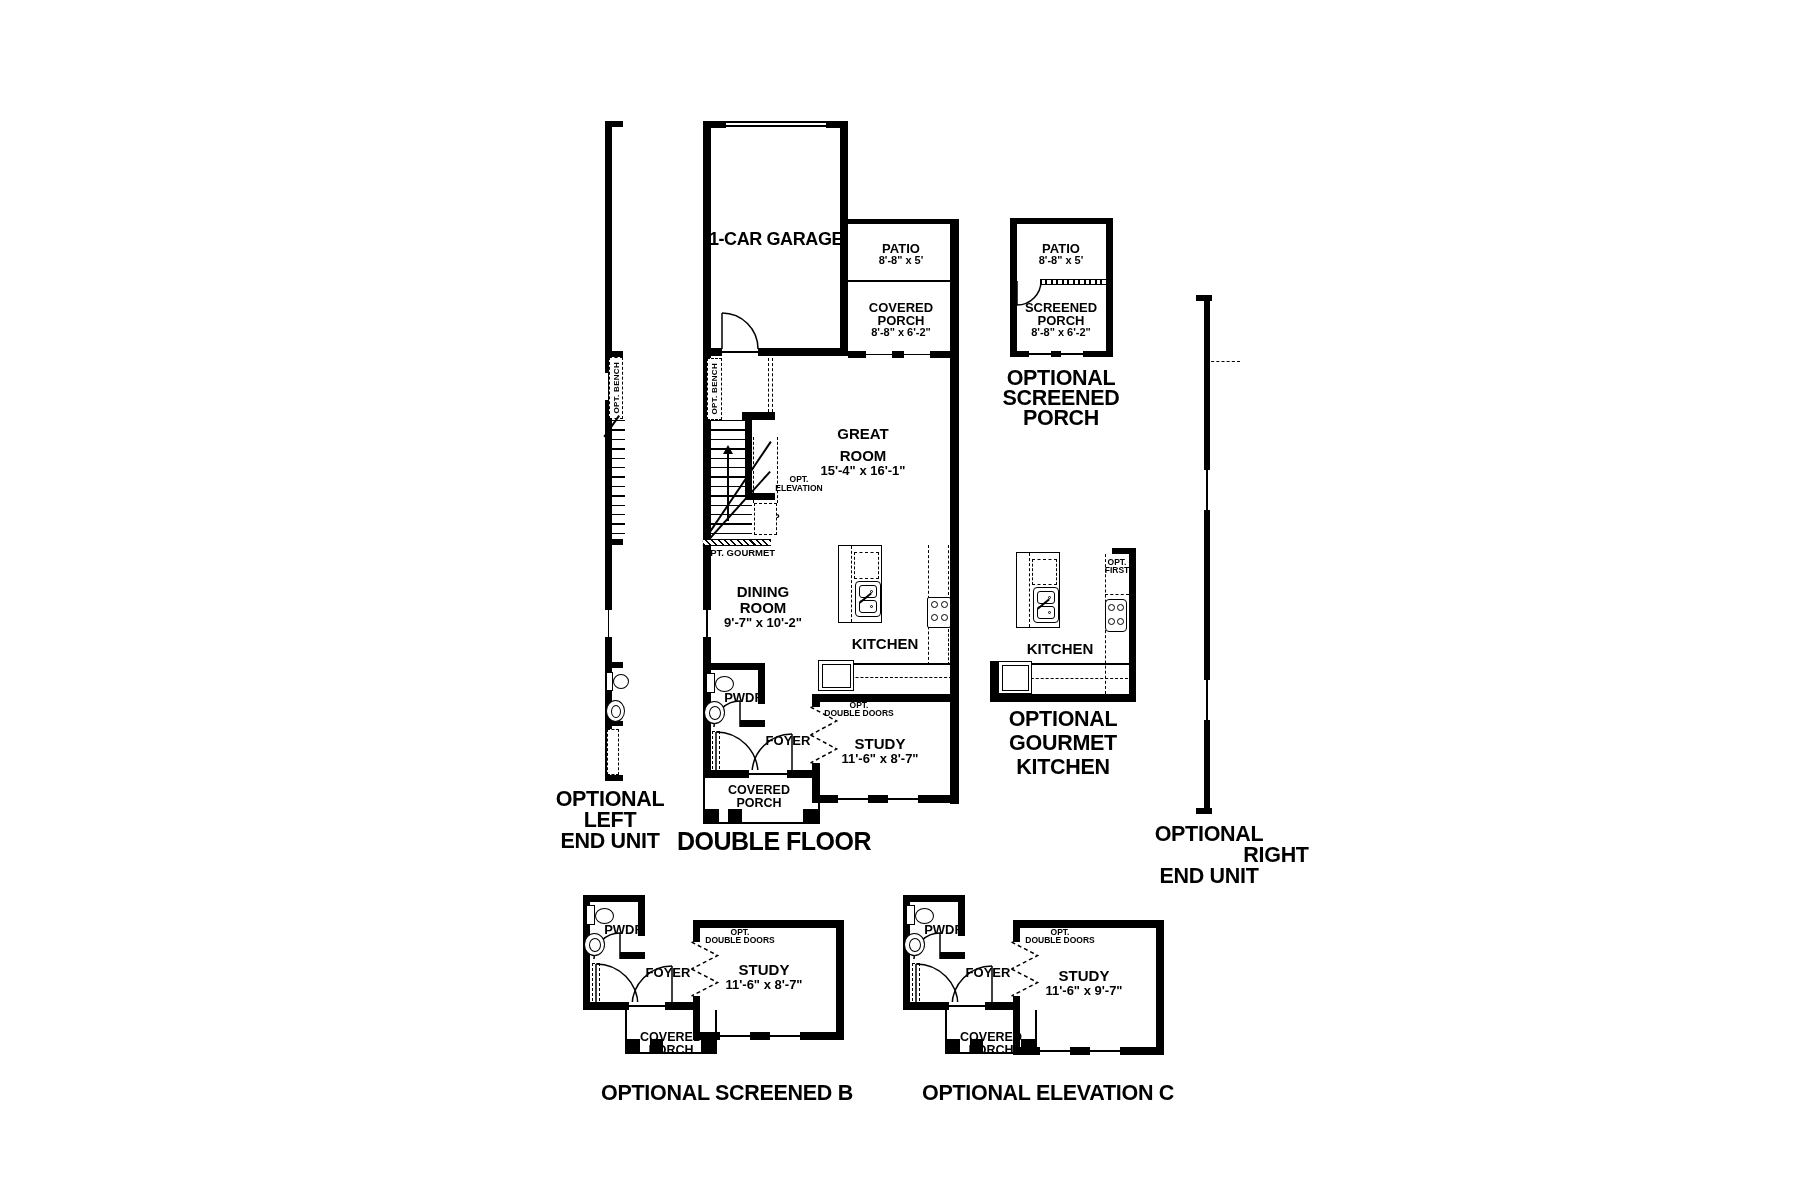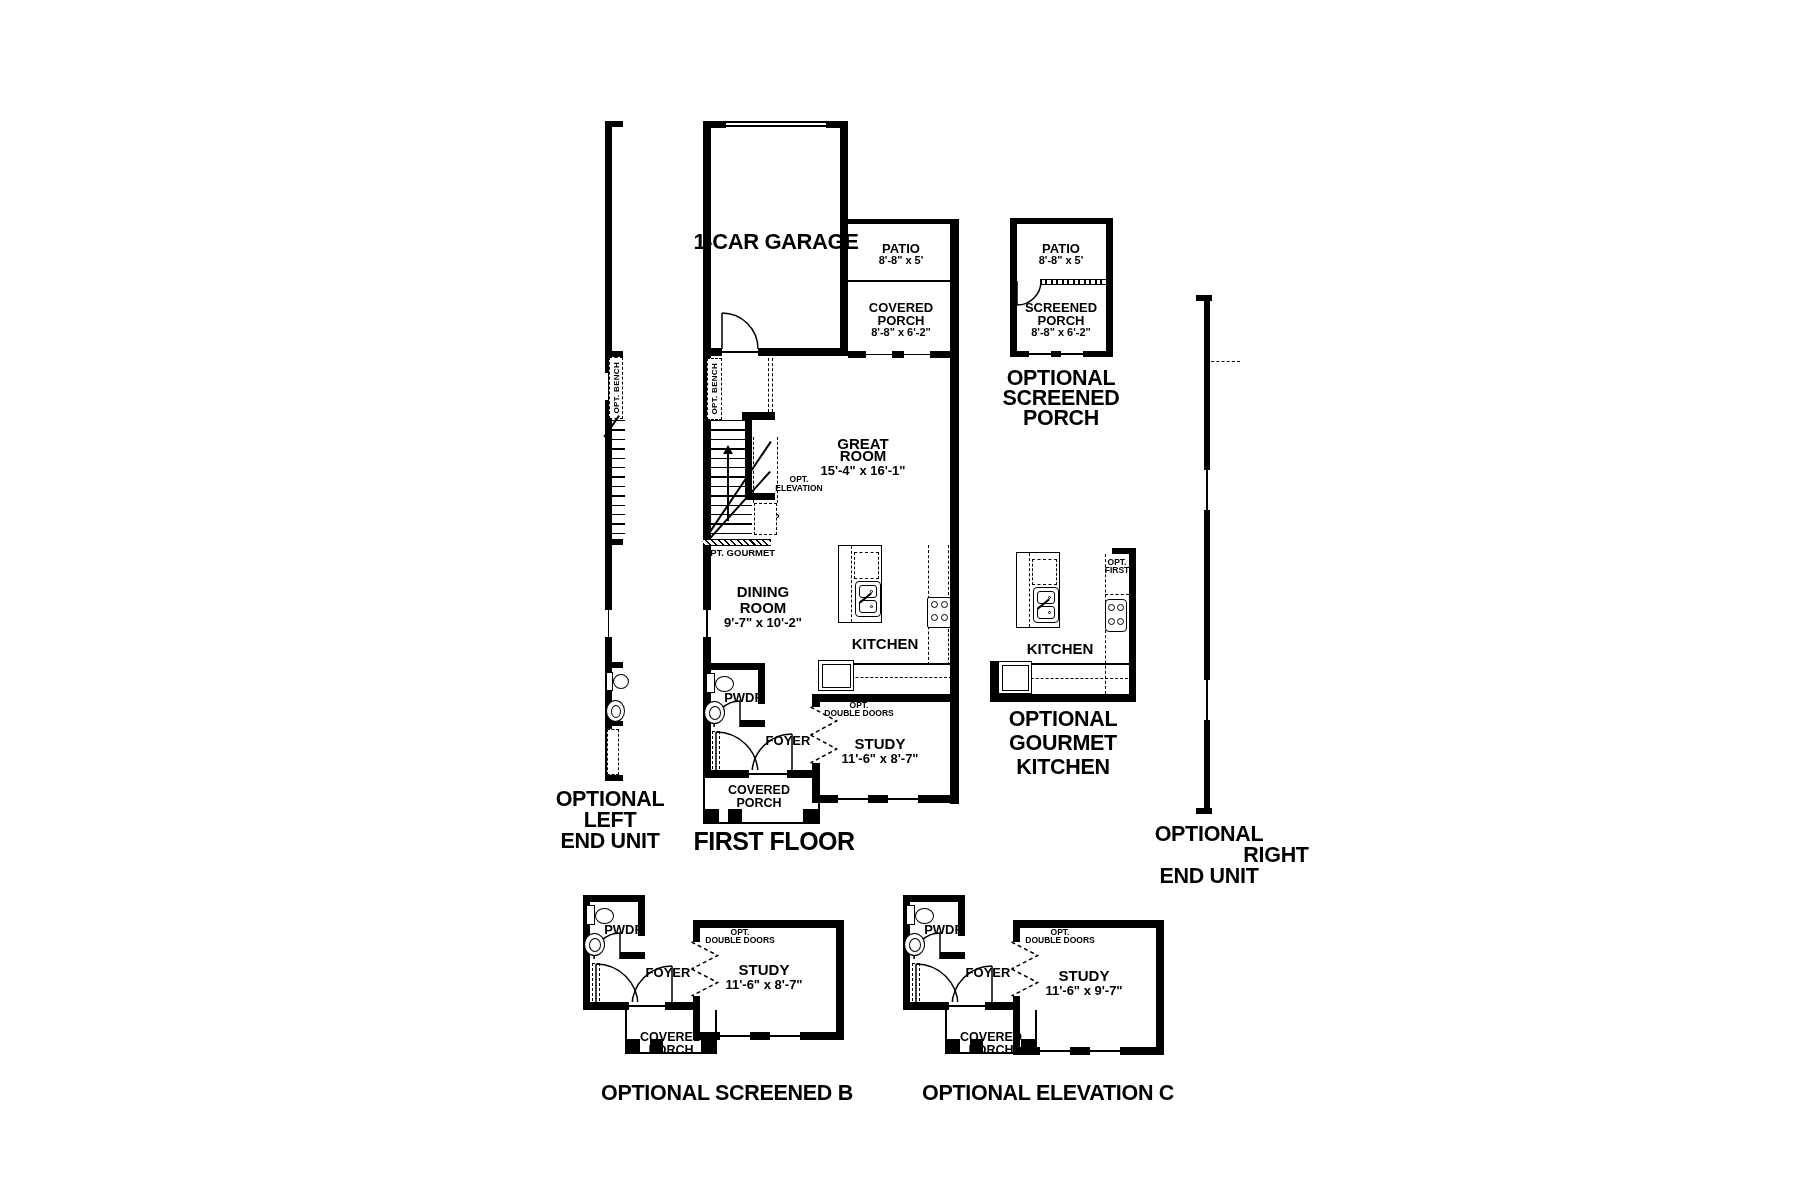"1-CAR GARAGE" .s18 { font-size: 22px -> 18px }
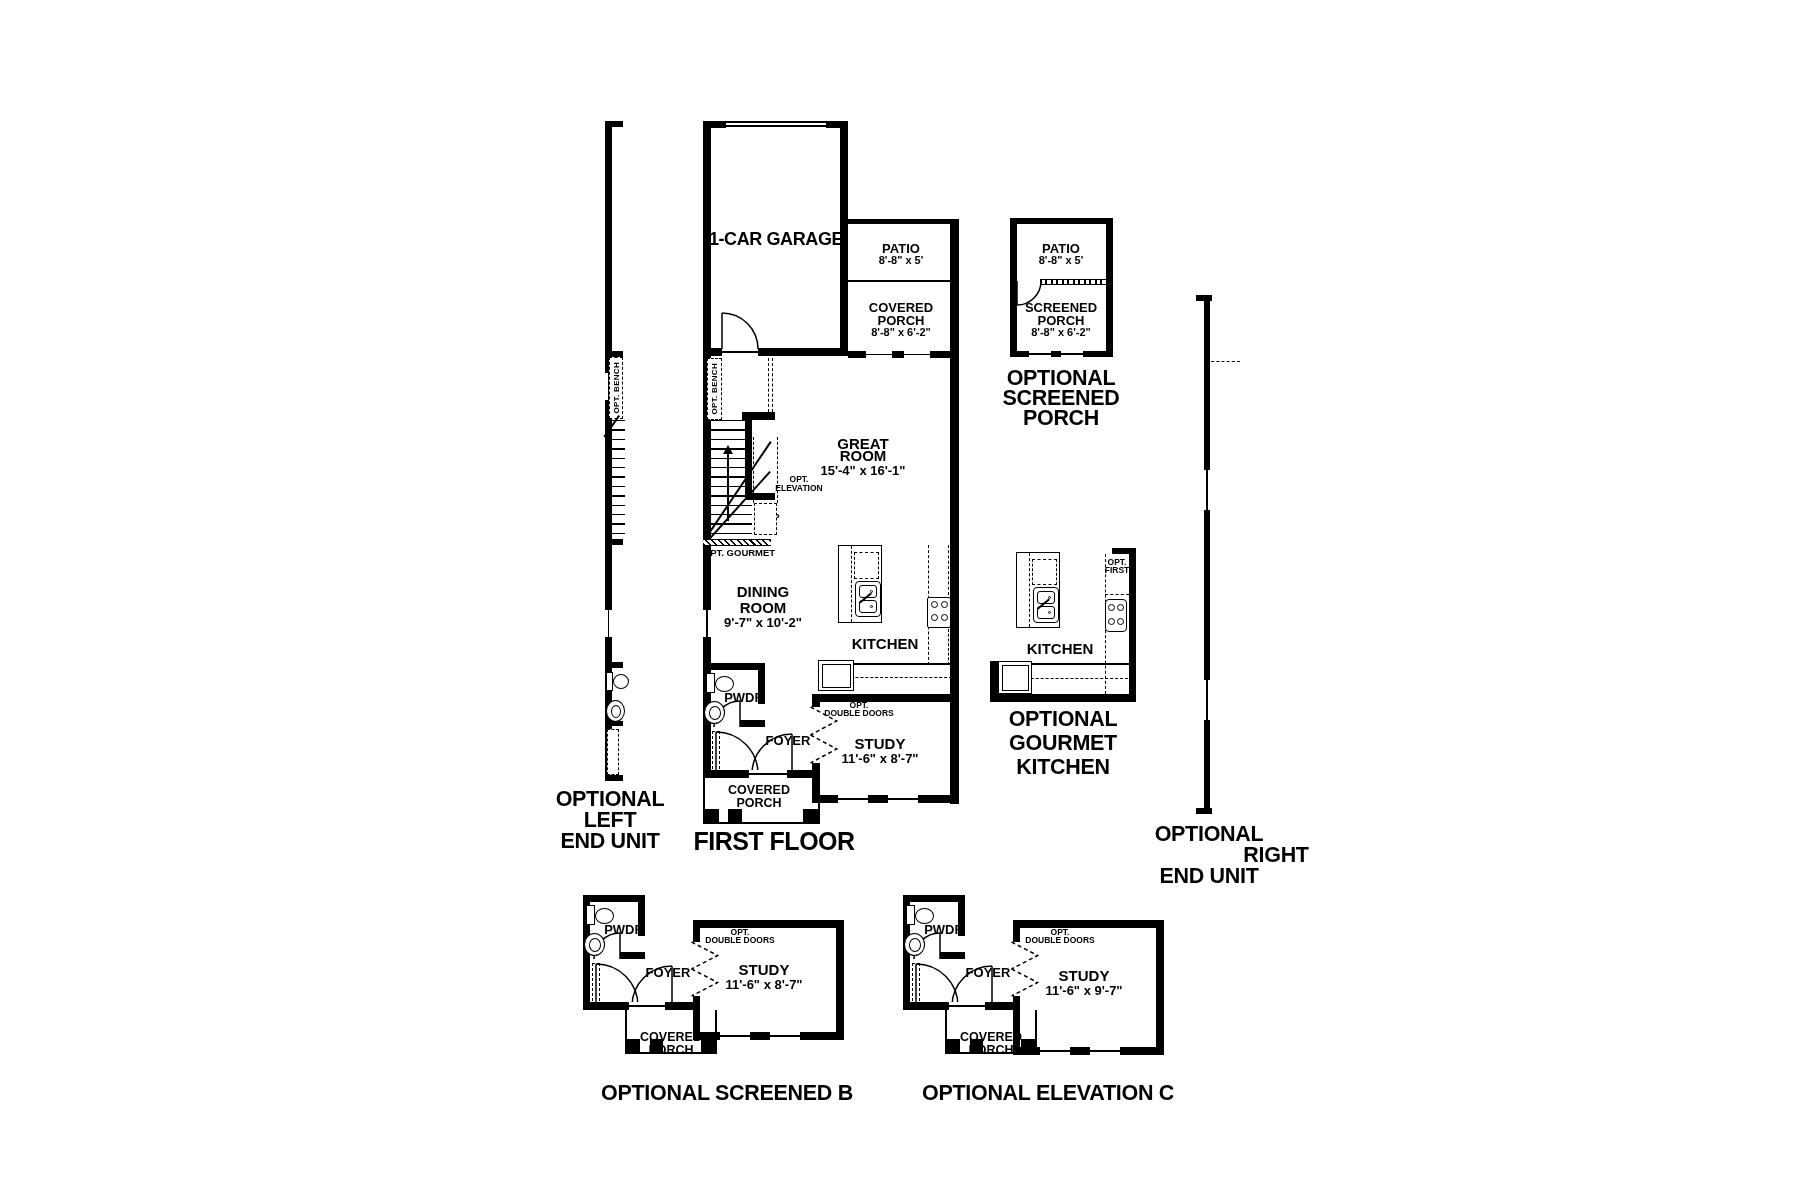"GREAT" div.lbl { top: 436px -> 426px }
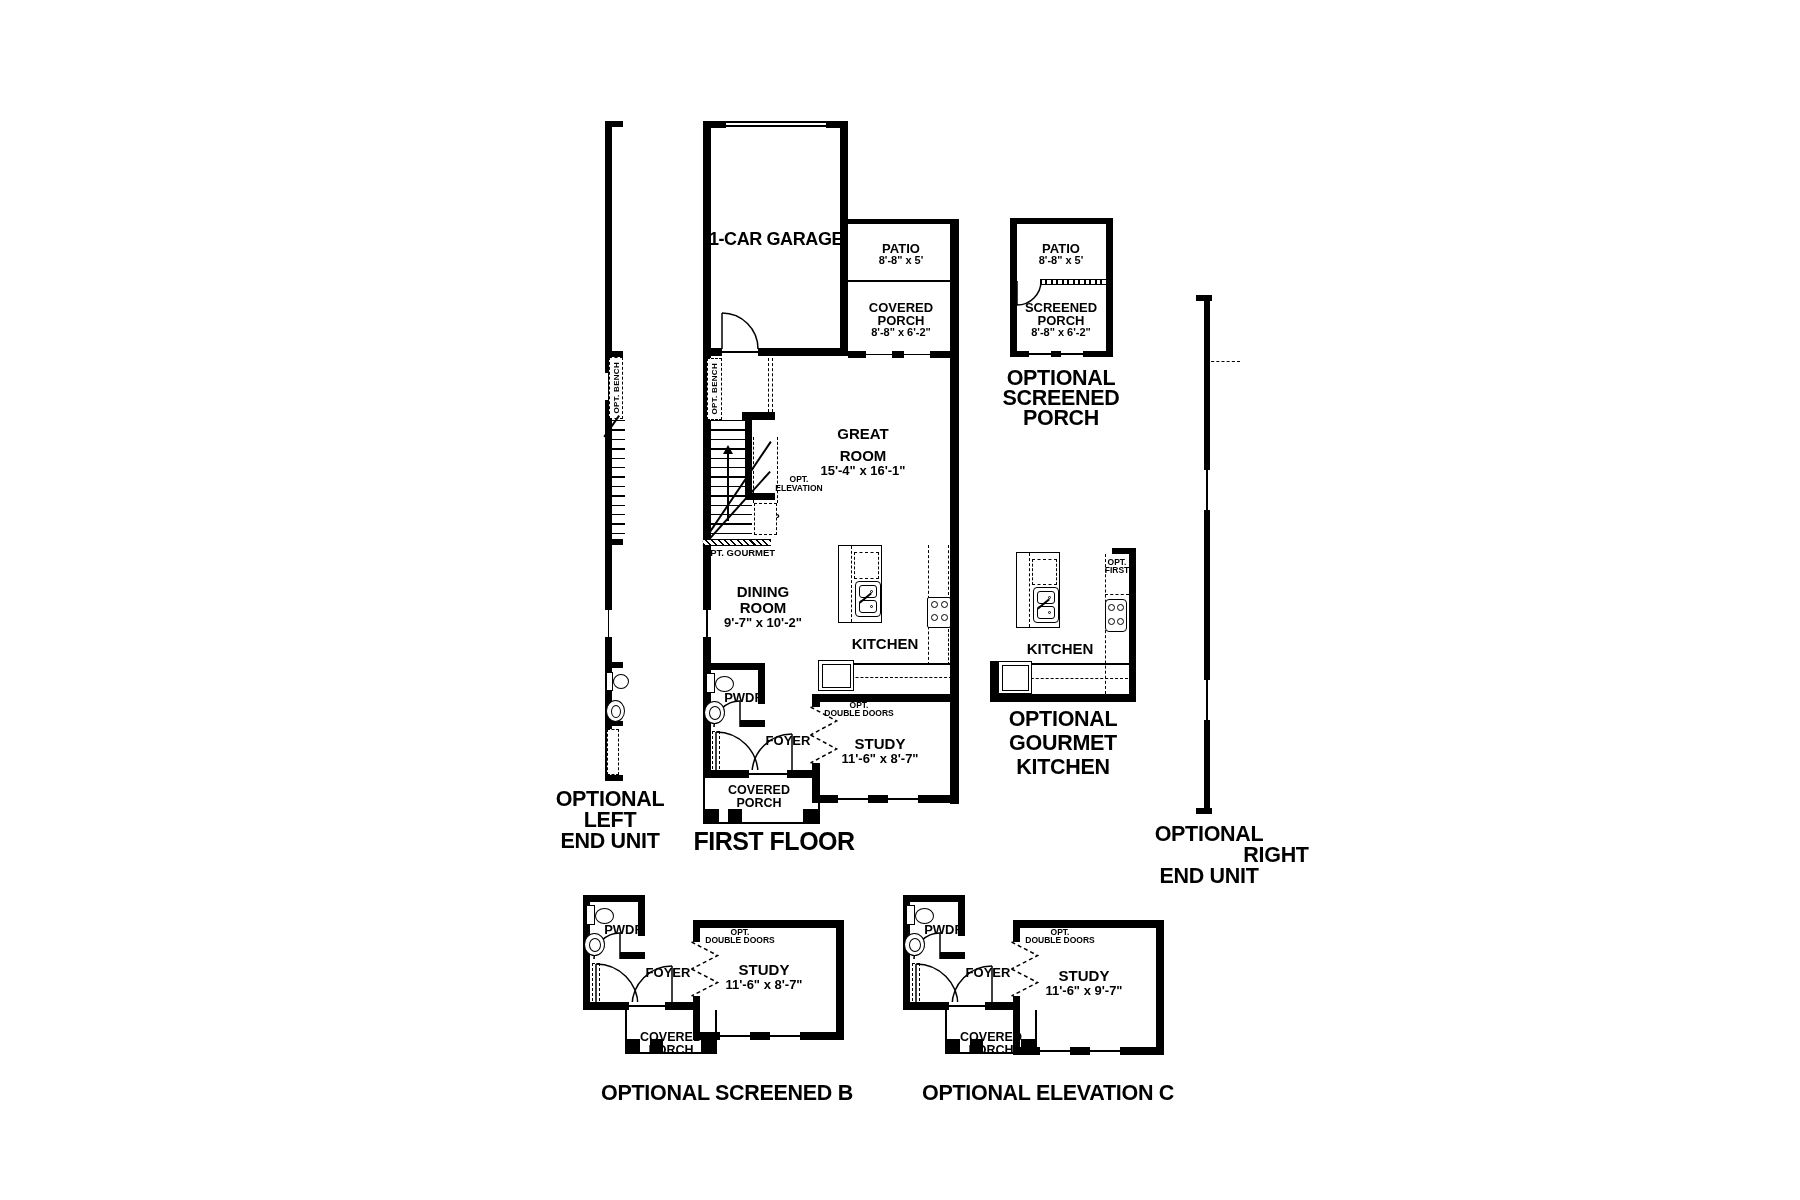"FIRST FLOOR" div.lbl { text: FIRST -> DOUBLE }
